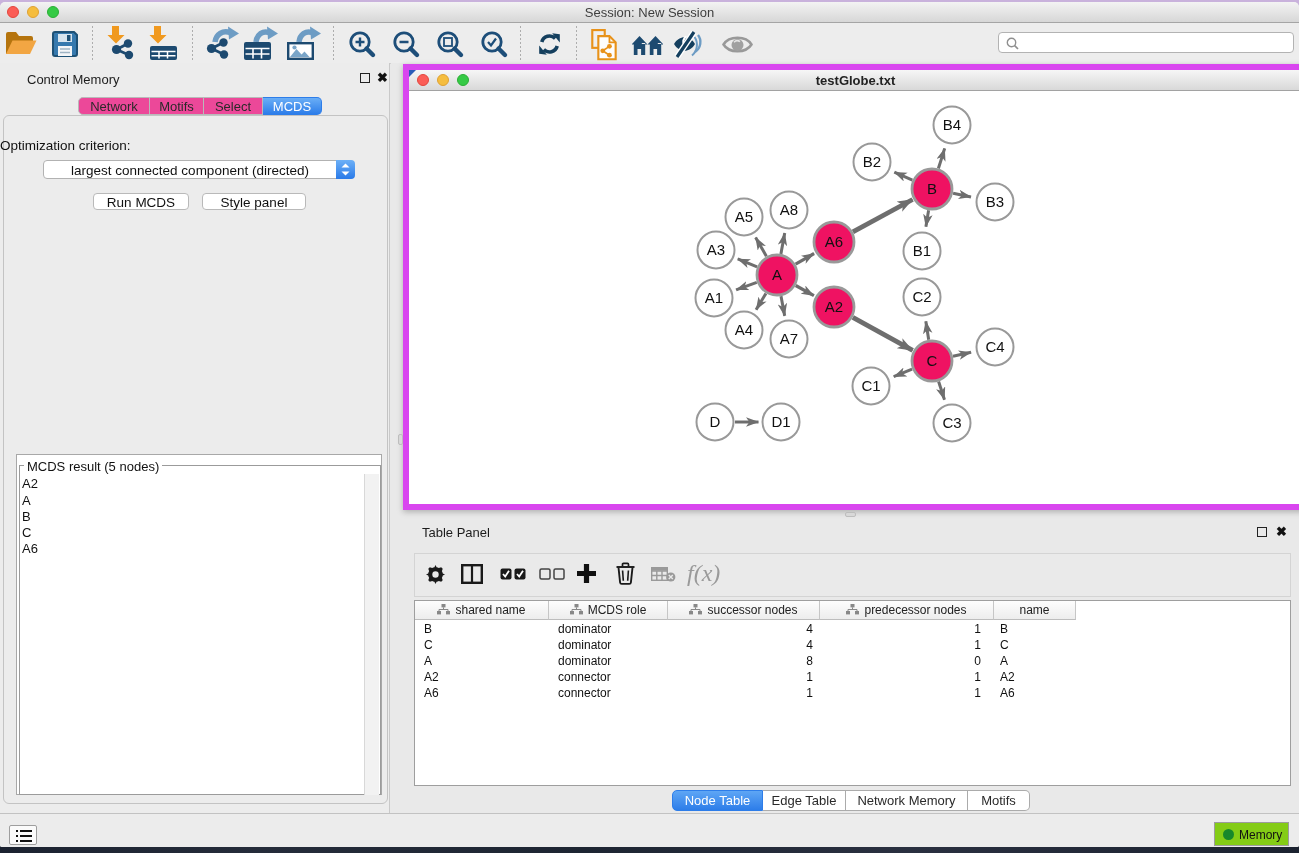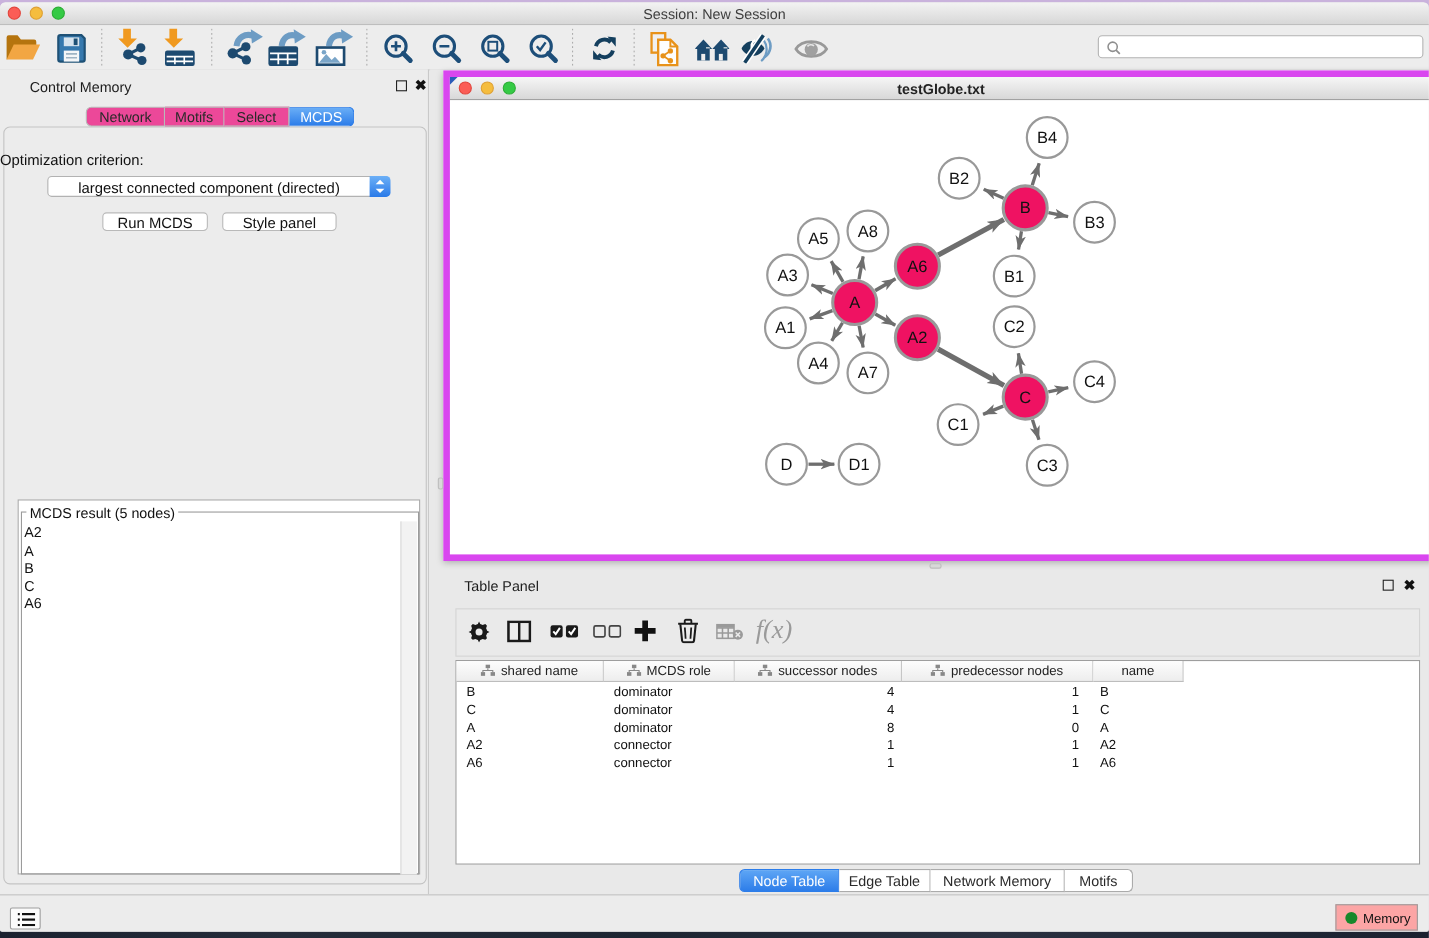"Memory" #memory { background: #fca5a5 -> #84cc16 }
